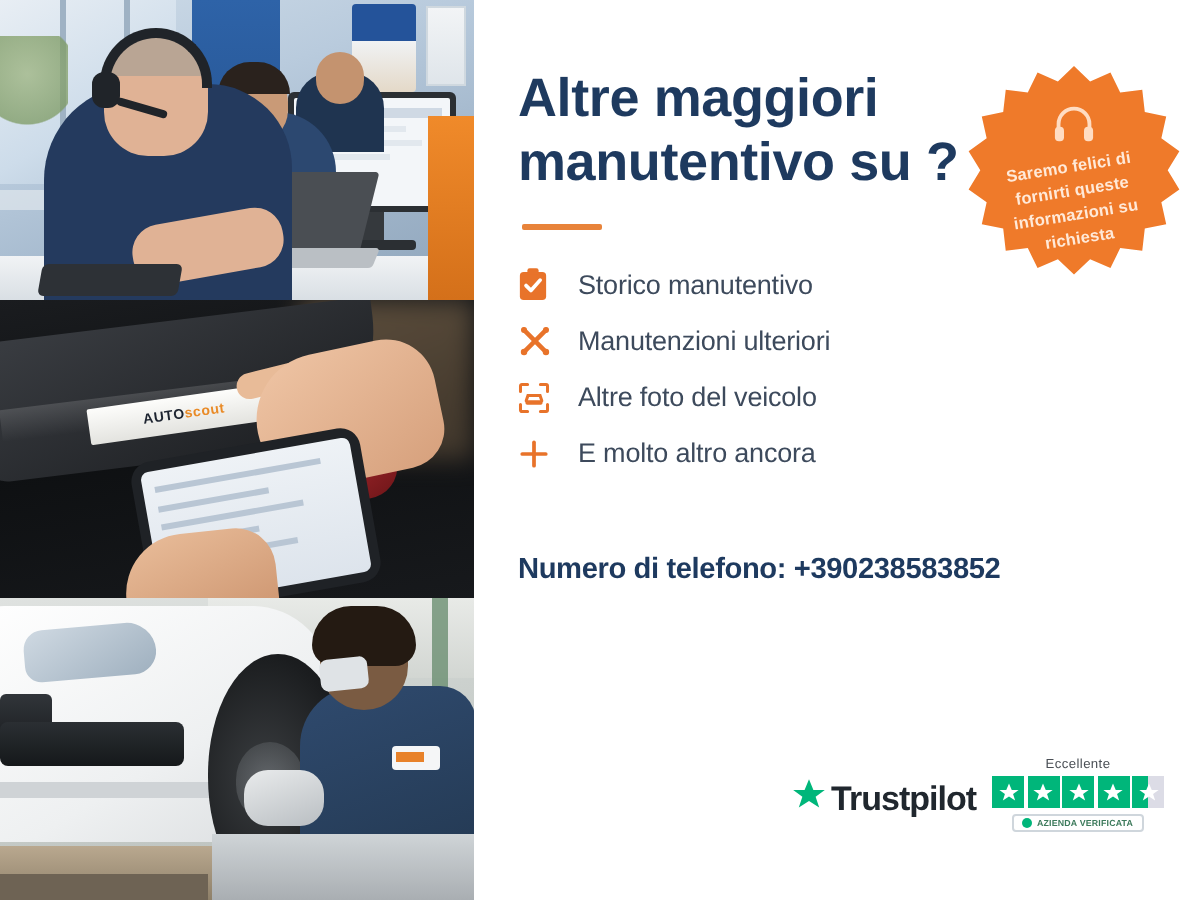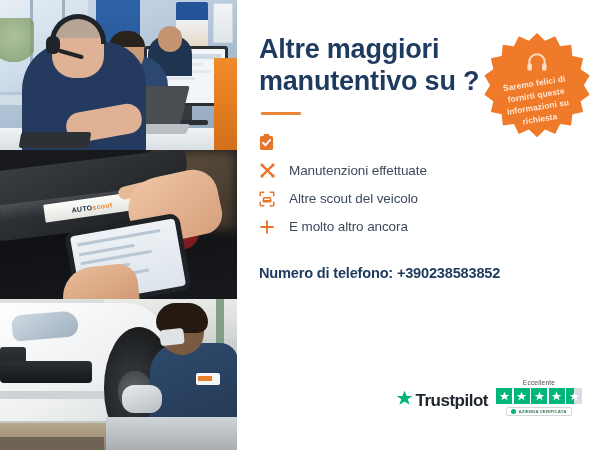"Storico manutentivo" span.flabel { html: none -> <span>Storico manutentivo</span> }
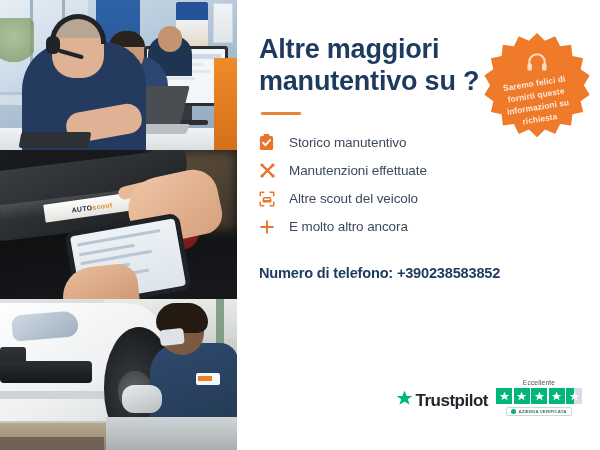"Manutenzioni effettuate" span.flabel { text: effettuate -> ulteriori }
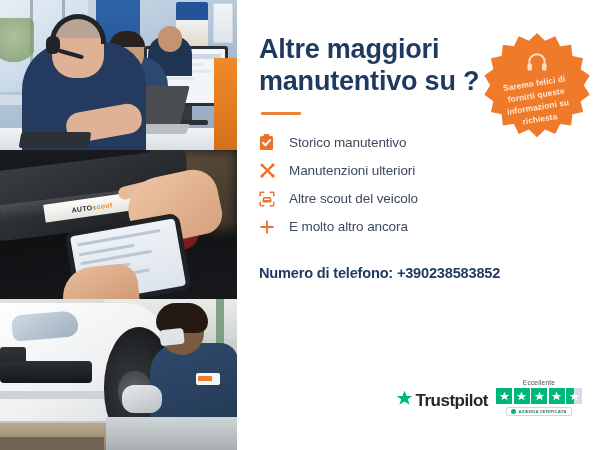"Altre scout del veicolo" span.flabel { text: scout -> foto }
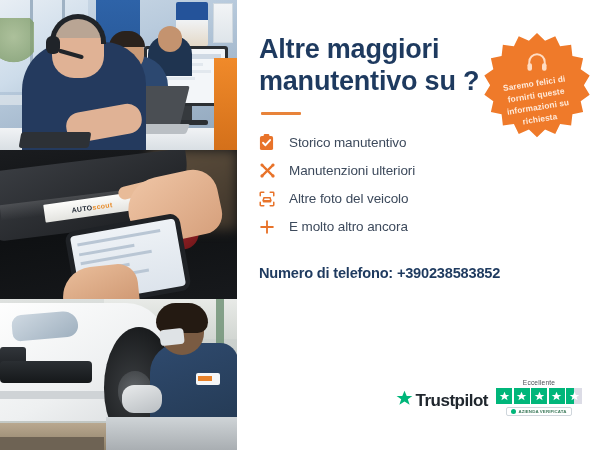"Numero di telefono: +390238583852" .phone { margin-top: 24px -> 36px }
